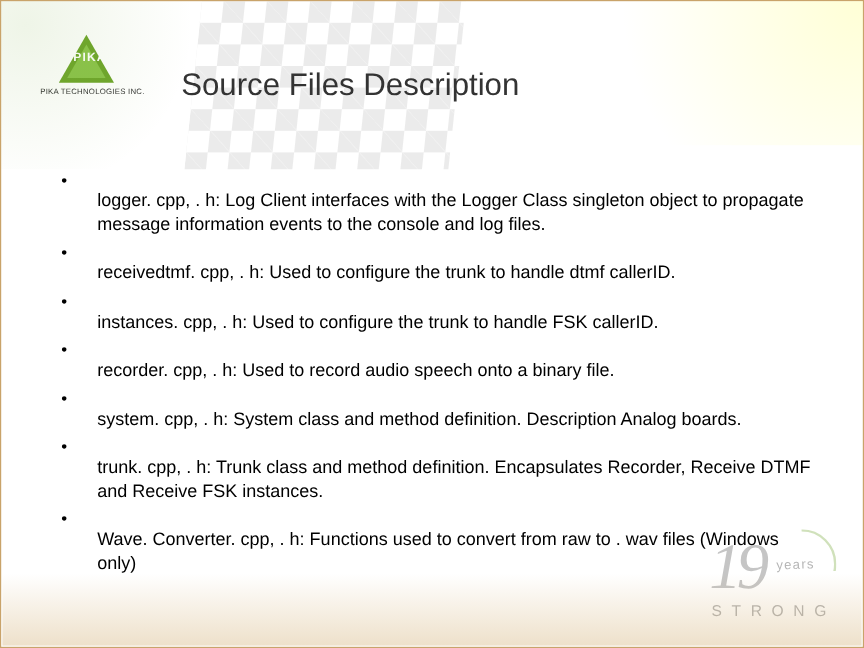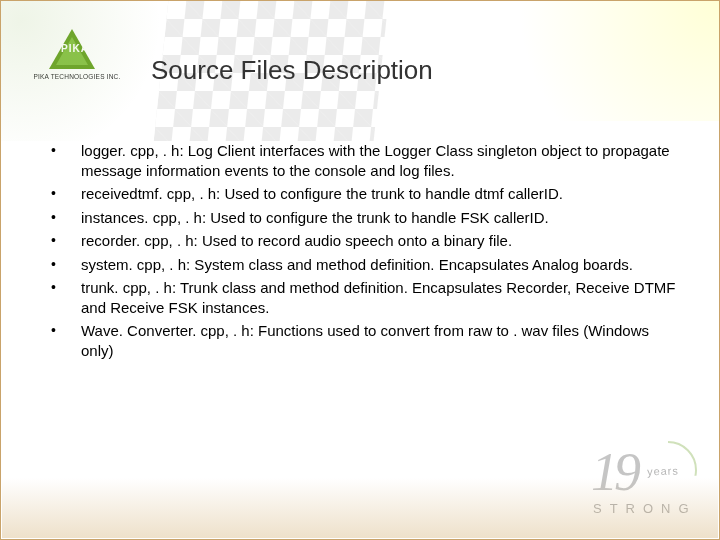"logger. cpp, . h: Log" ul.bullets li .txt { margin-top: none -> 17px }
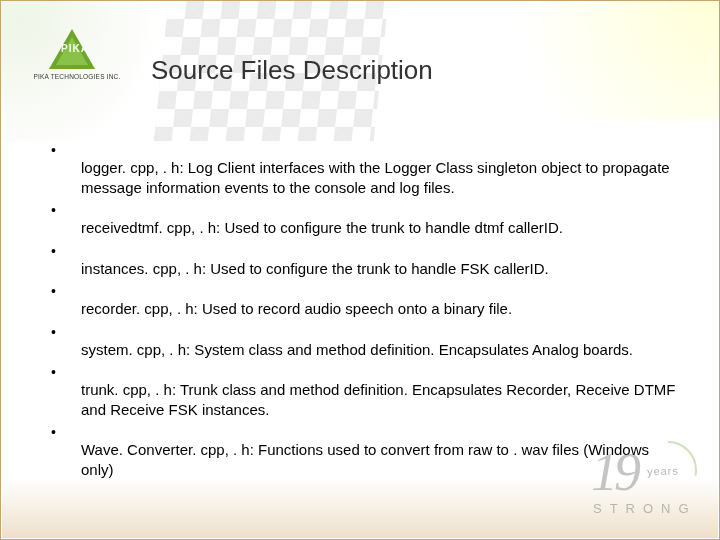"system. cpp, . h: System" span.txt { text: Encapsulates -> Description }
